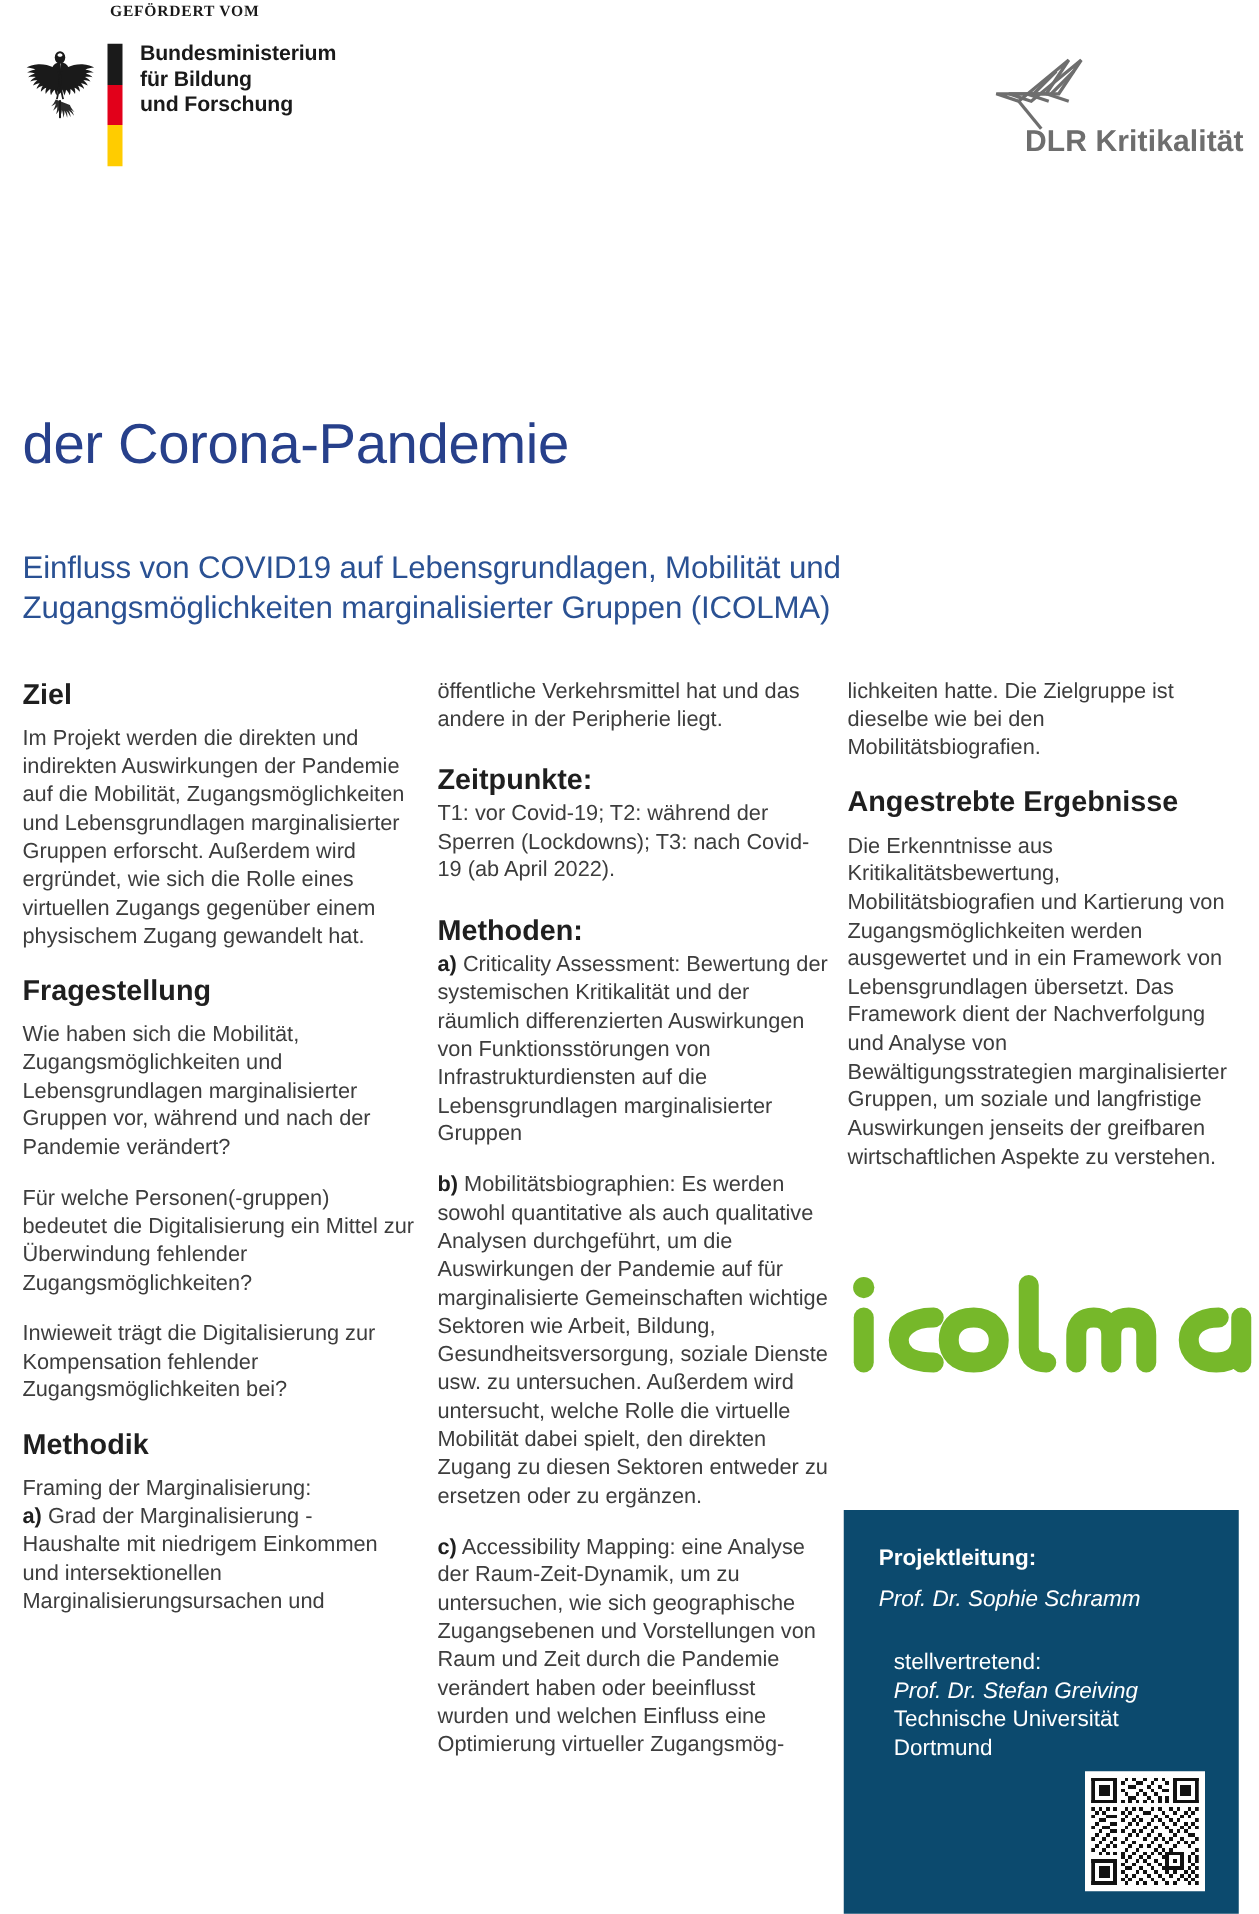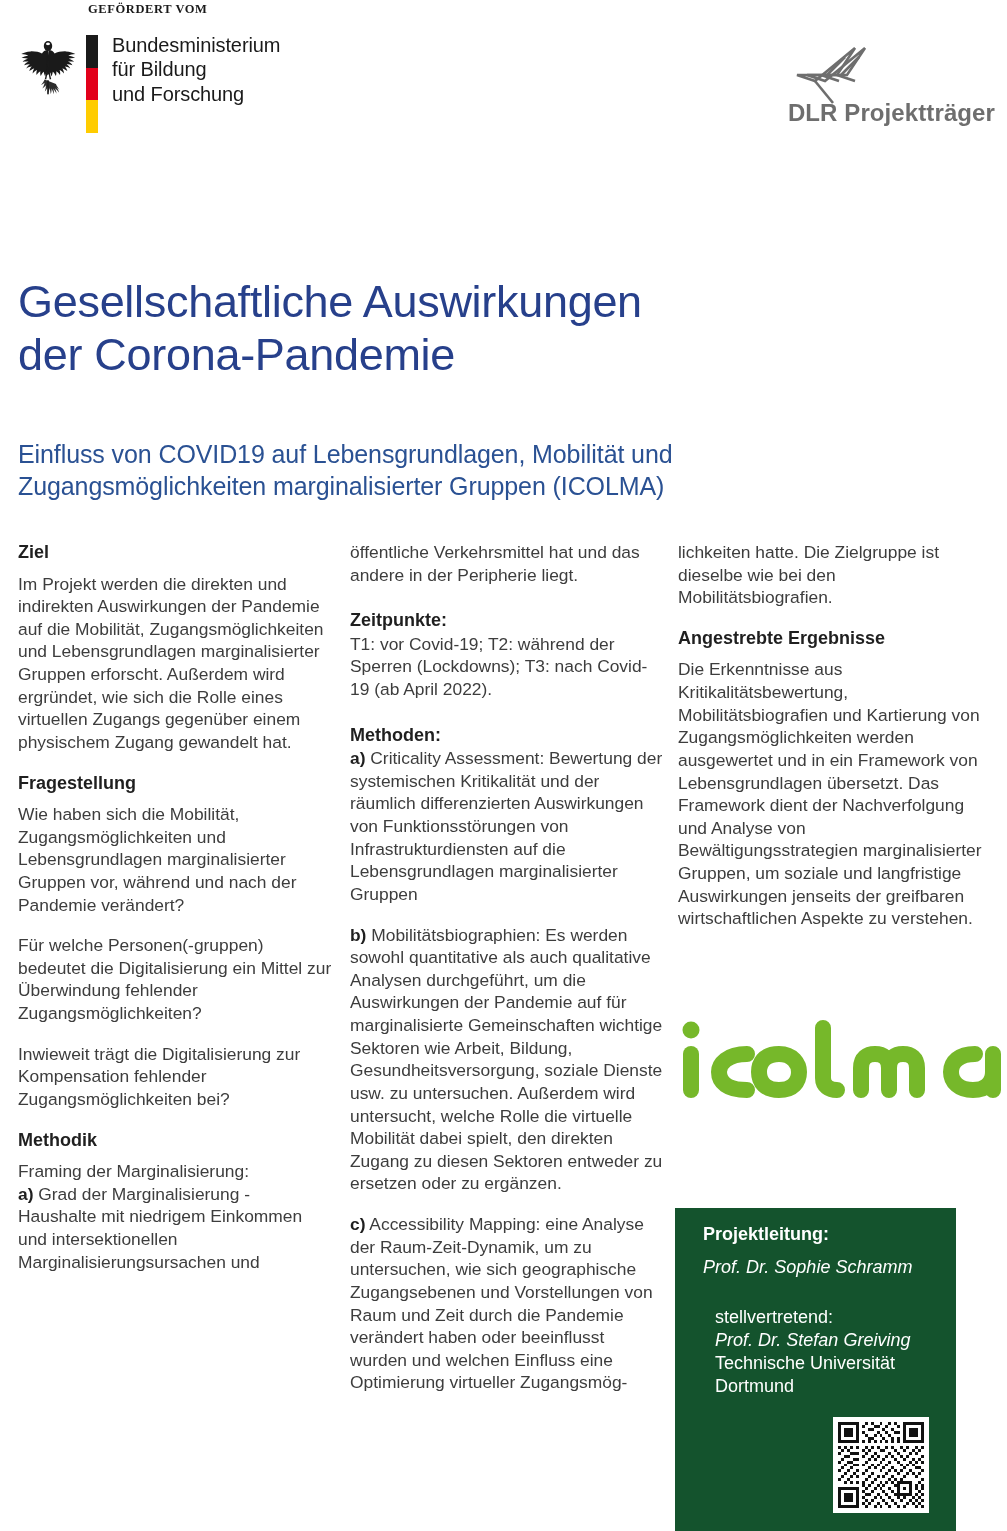"Bundesministerium" .bmbf-name { font-size: 20px -> 17px; font-weight: 400 -> 700 }
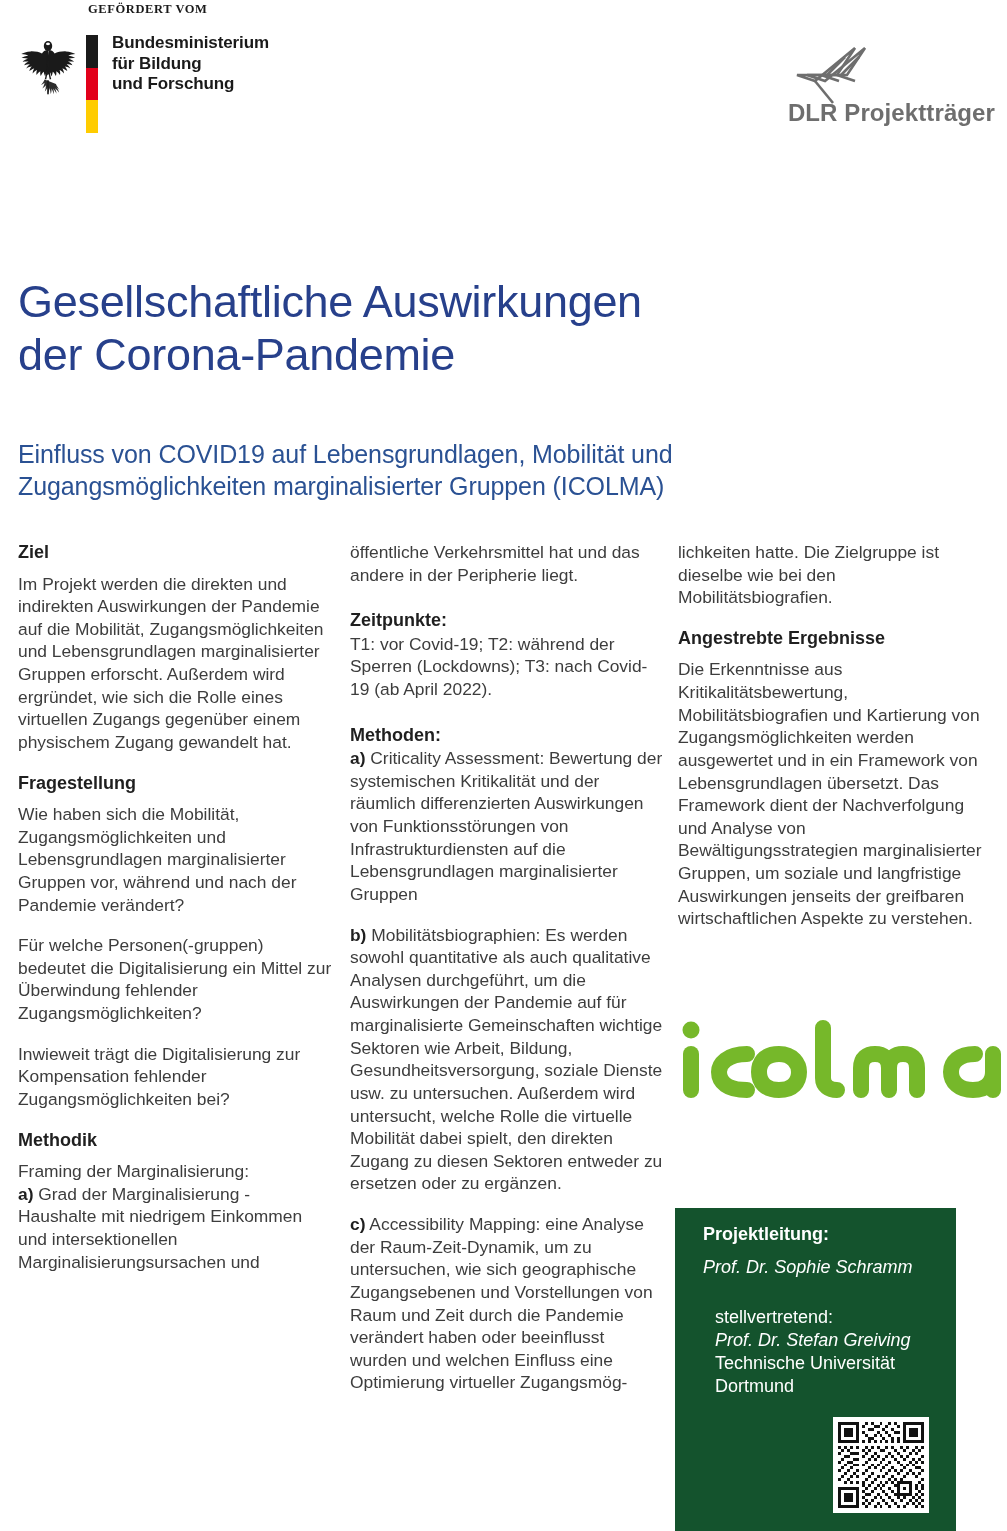"DLR Projektträger" div.dlr-text { text: Projektträger -> Kritikalität }
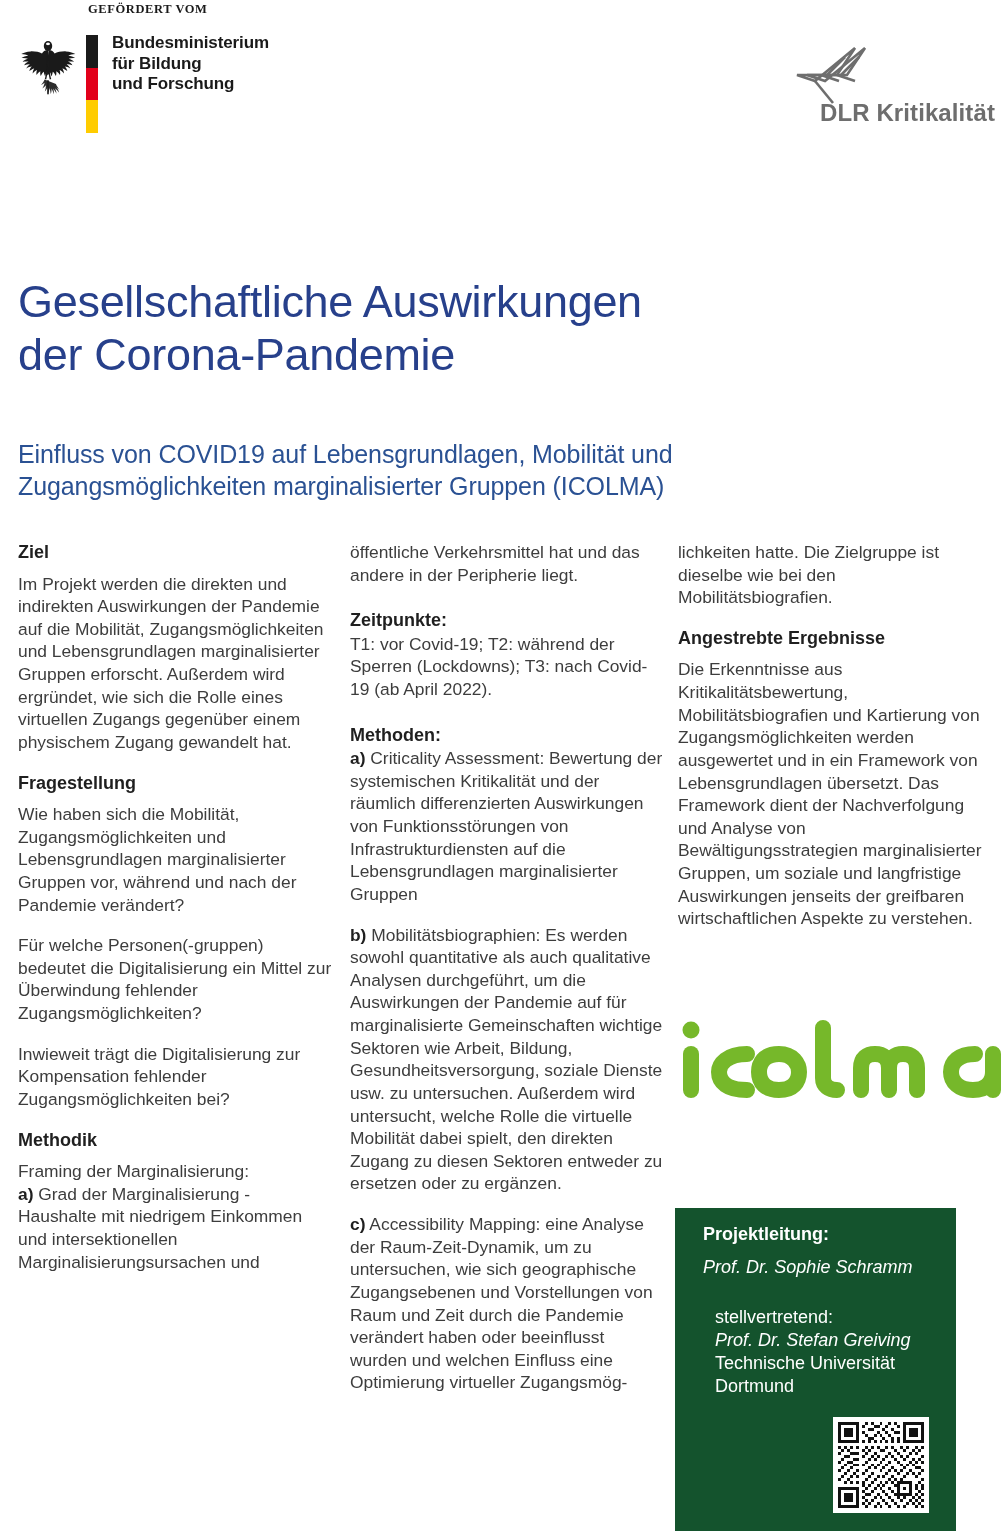"Gesellschaftliche Auswirkungen" span { html: <span>Gesellschaftliche Auswirkungen</span> -> none }
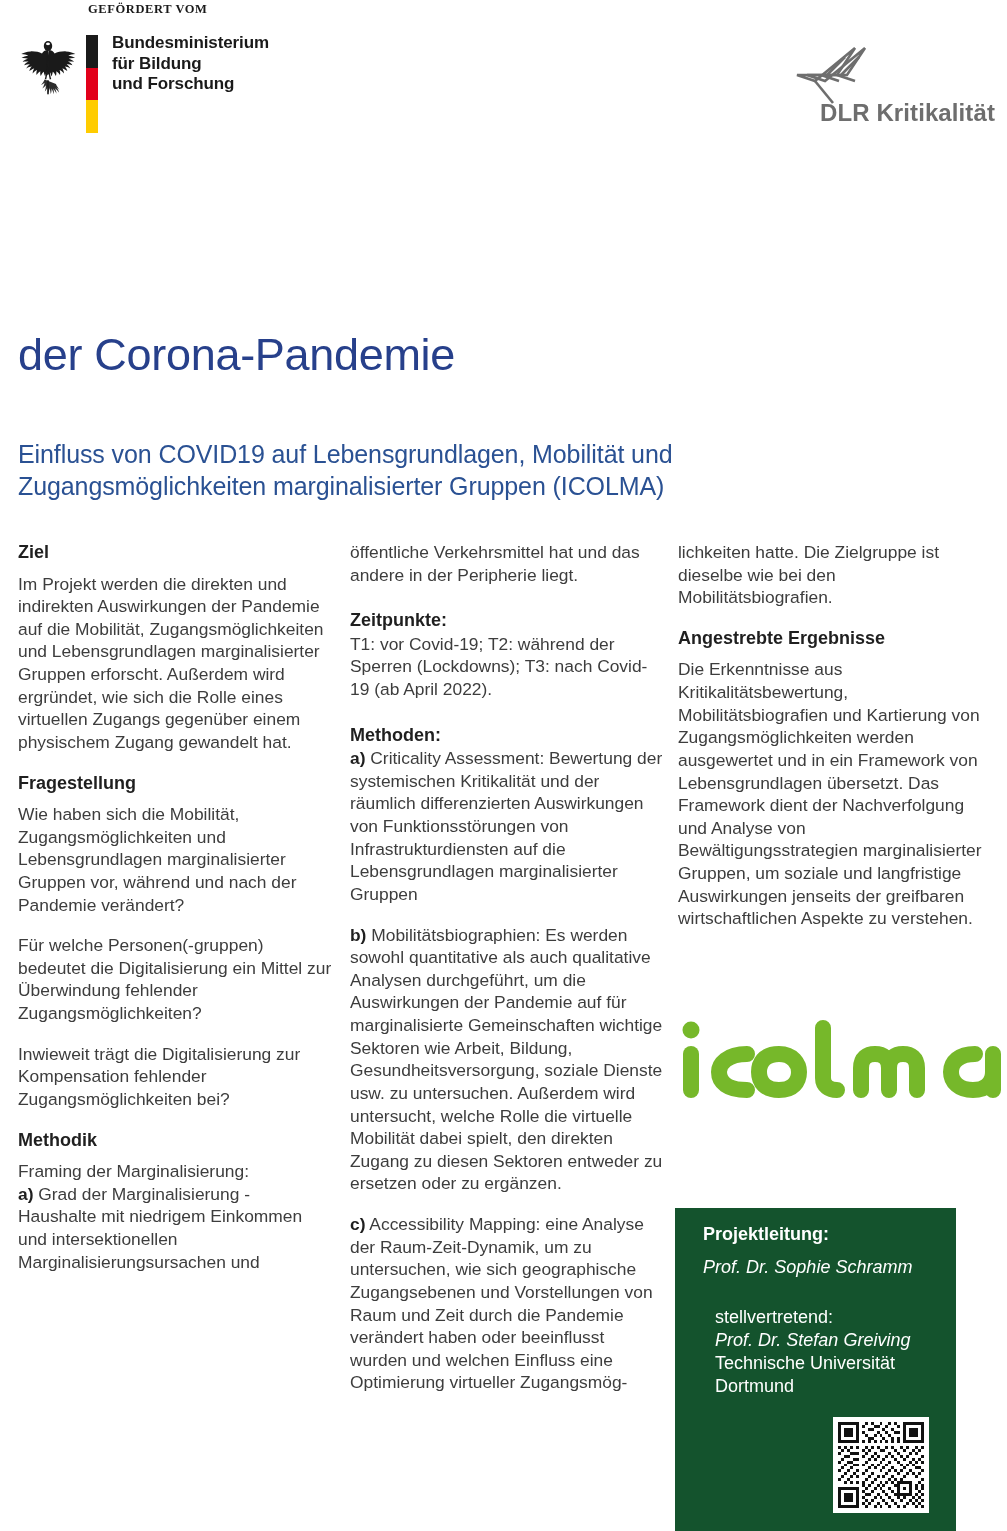"Ziel" .col h3 { font-size: 18px -> 23px }
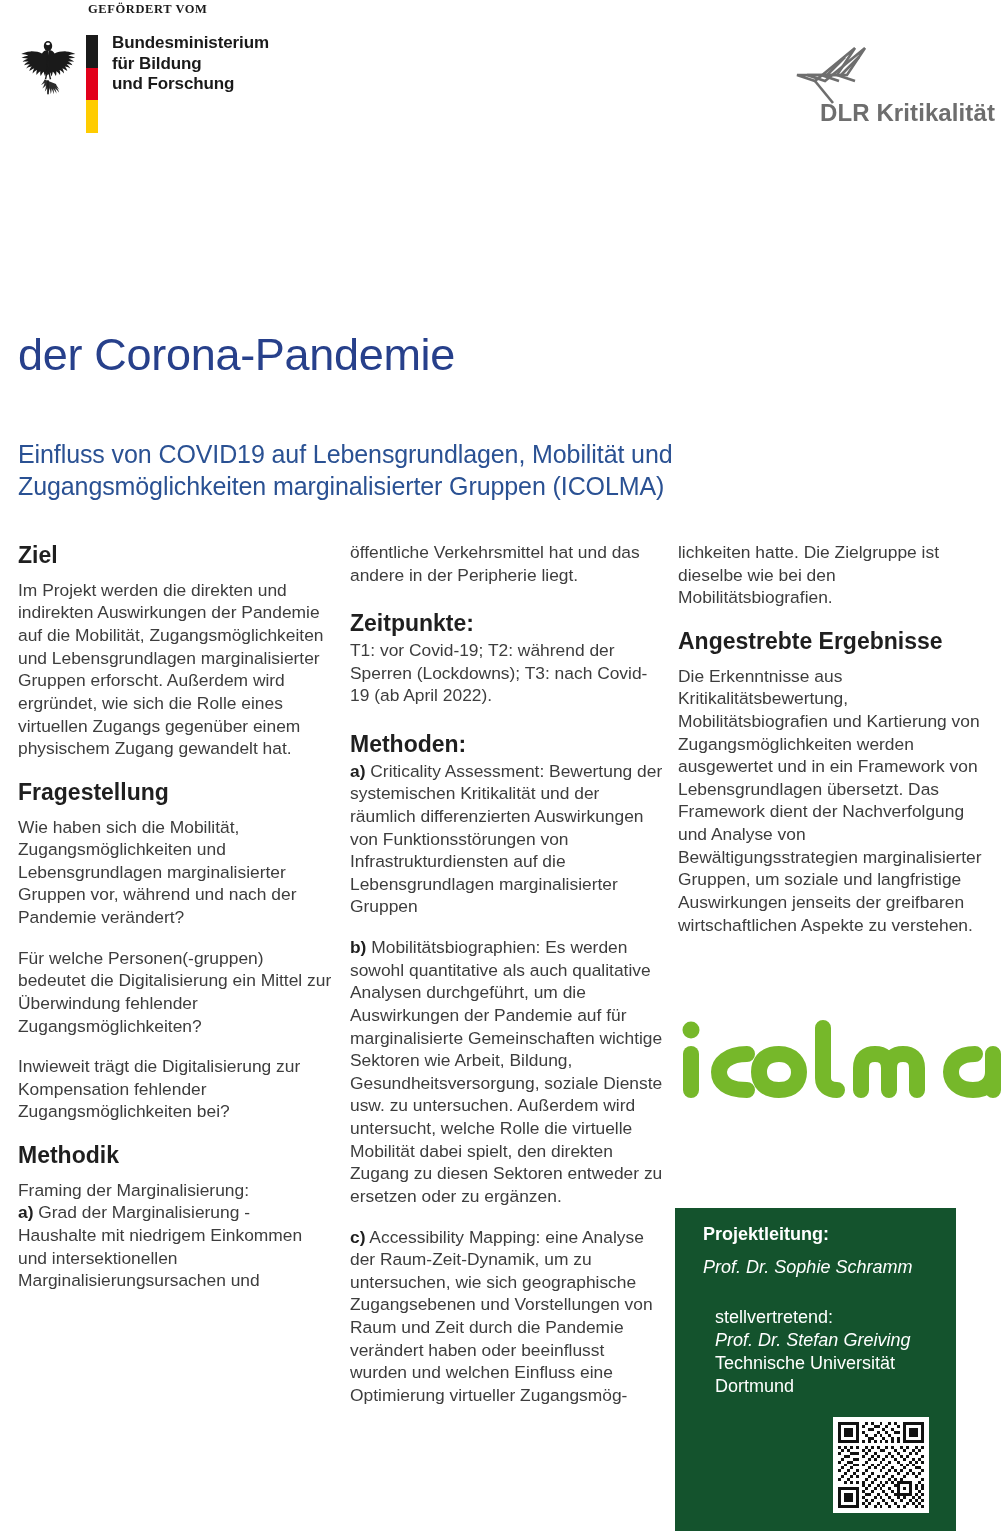"Projektleitung:" .contact-box { background: #14532d -> #0c4a6e; padding: 16px 28px 0 28px -> 28px 28px 0 28px; width: 281px -> 316px }
